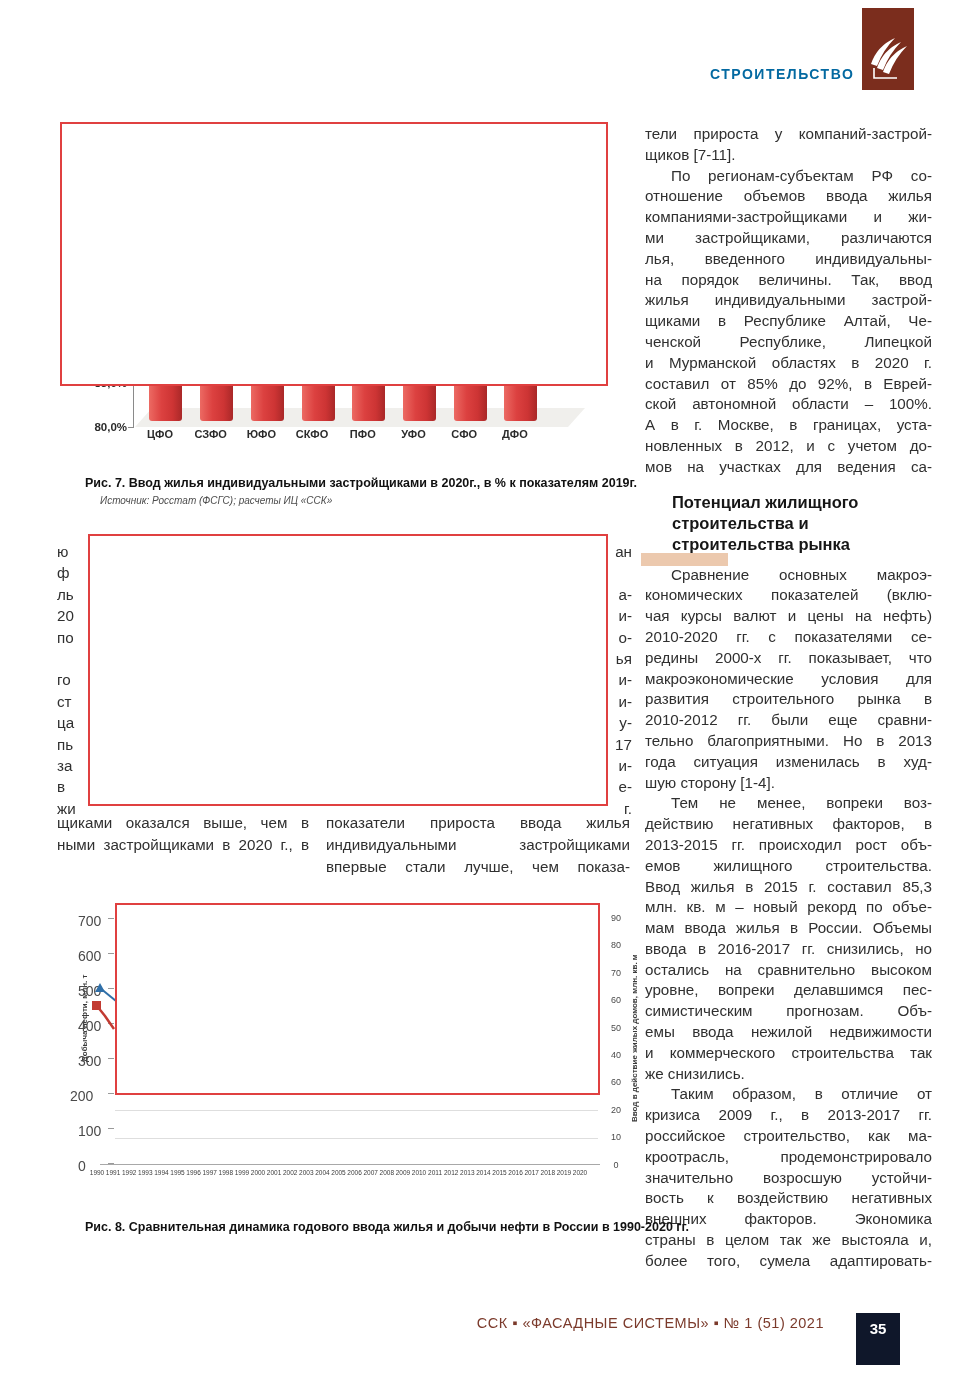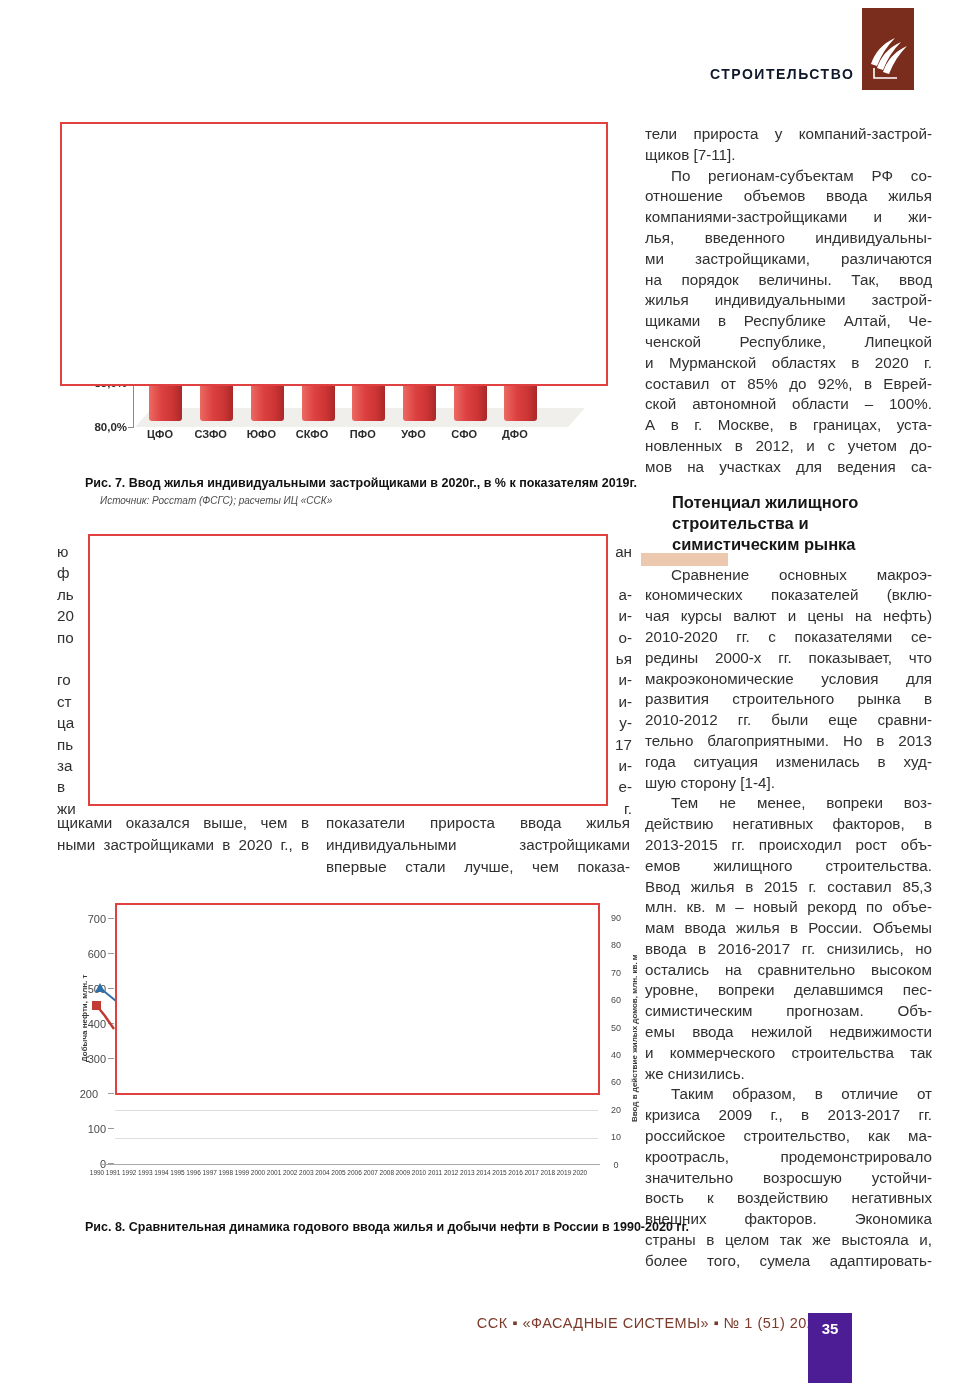"СТРОИТЕЛЬСТВО" .section-label { color: #0f172a -> #0369a1 }
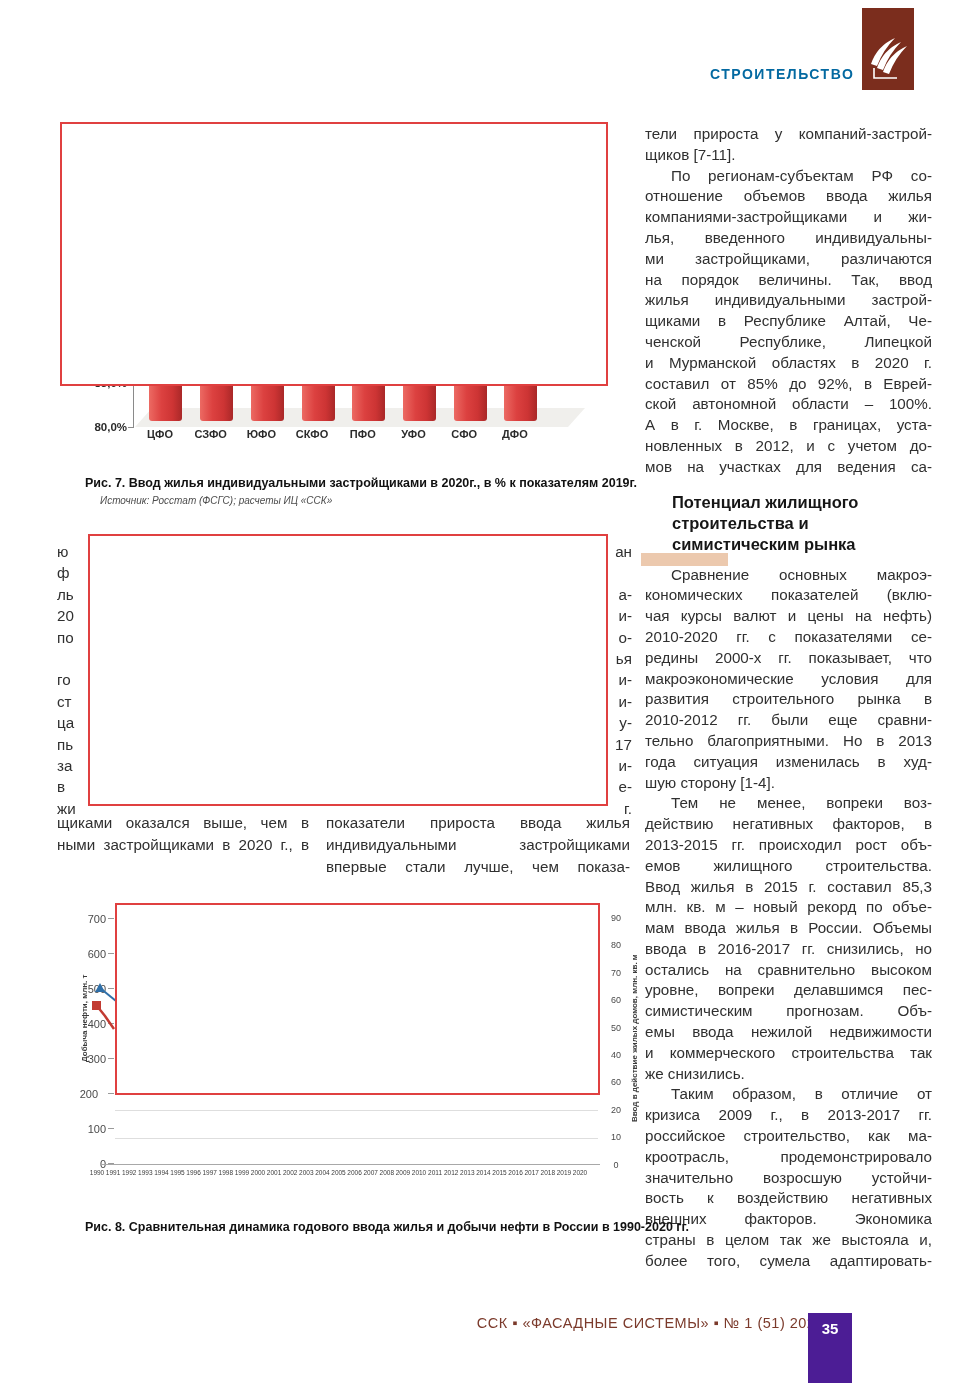"лья, введенного индивидуальны-" div.jline { order: before "ми застройщиками, различаются" -> after "ми застройщиками, различаются" }
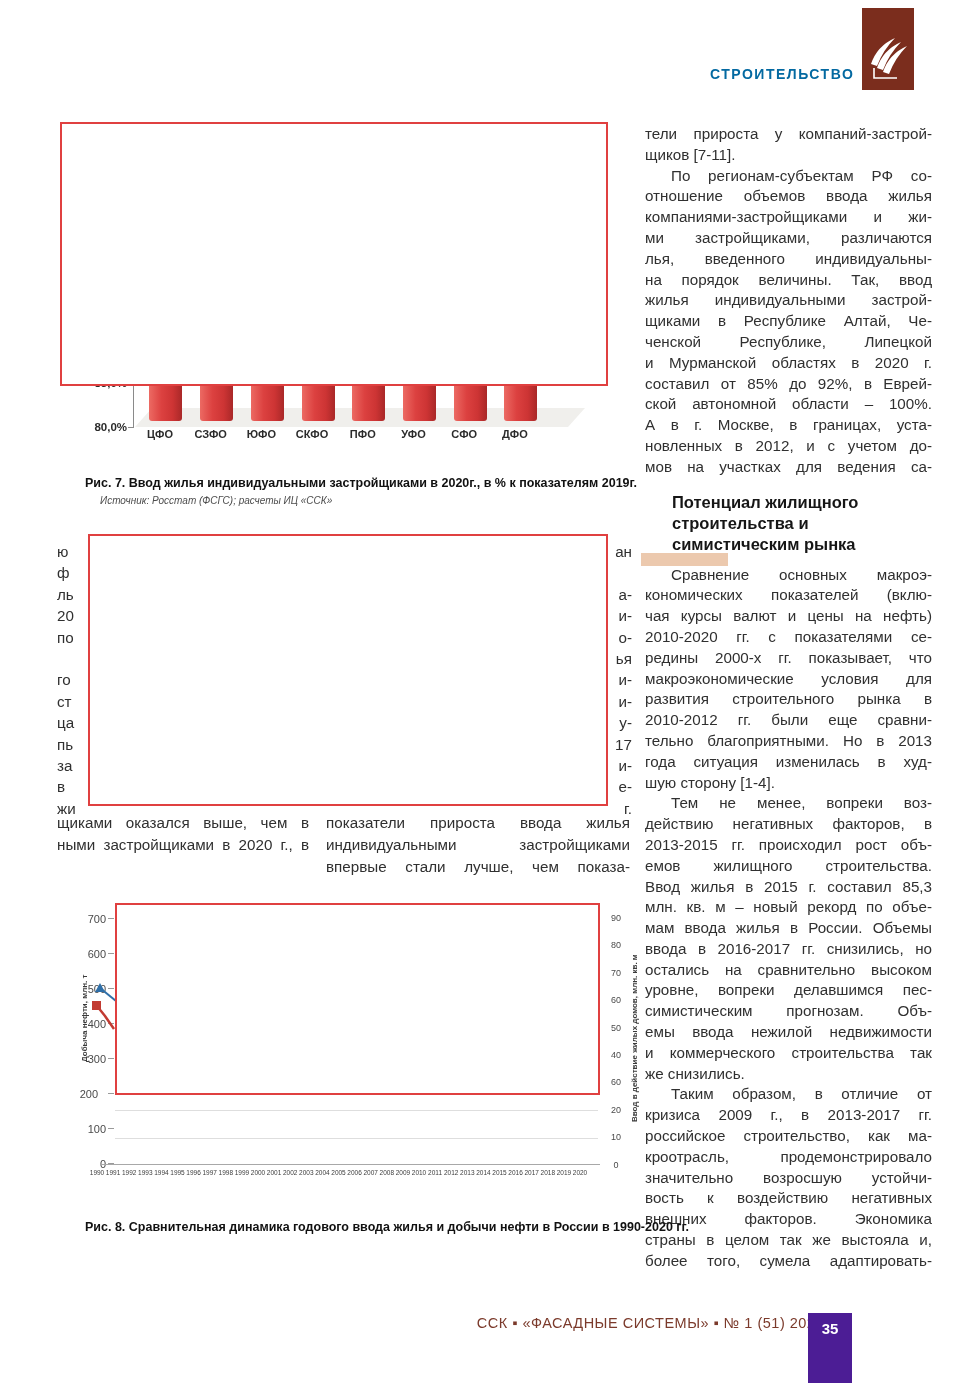"симистическим рынка" div { text: симистическим -> строительства }
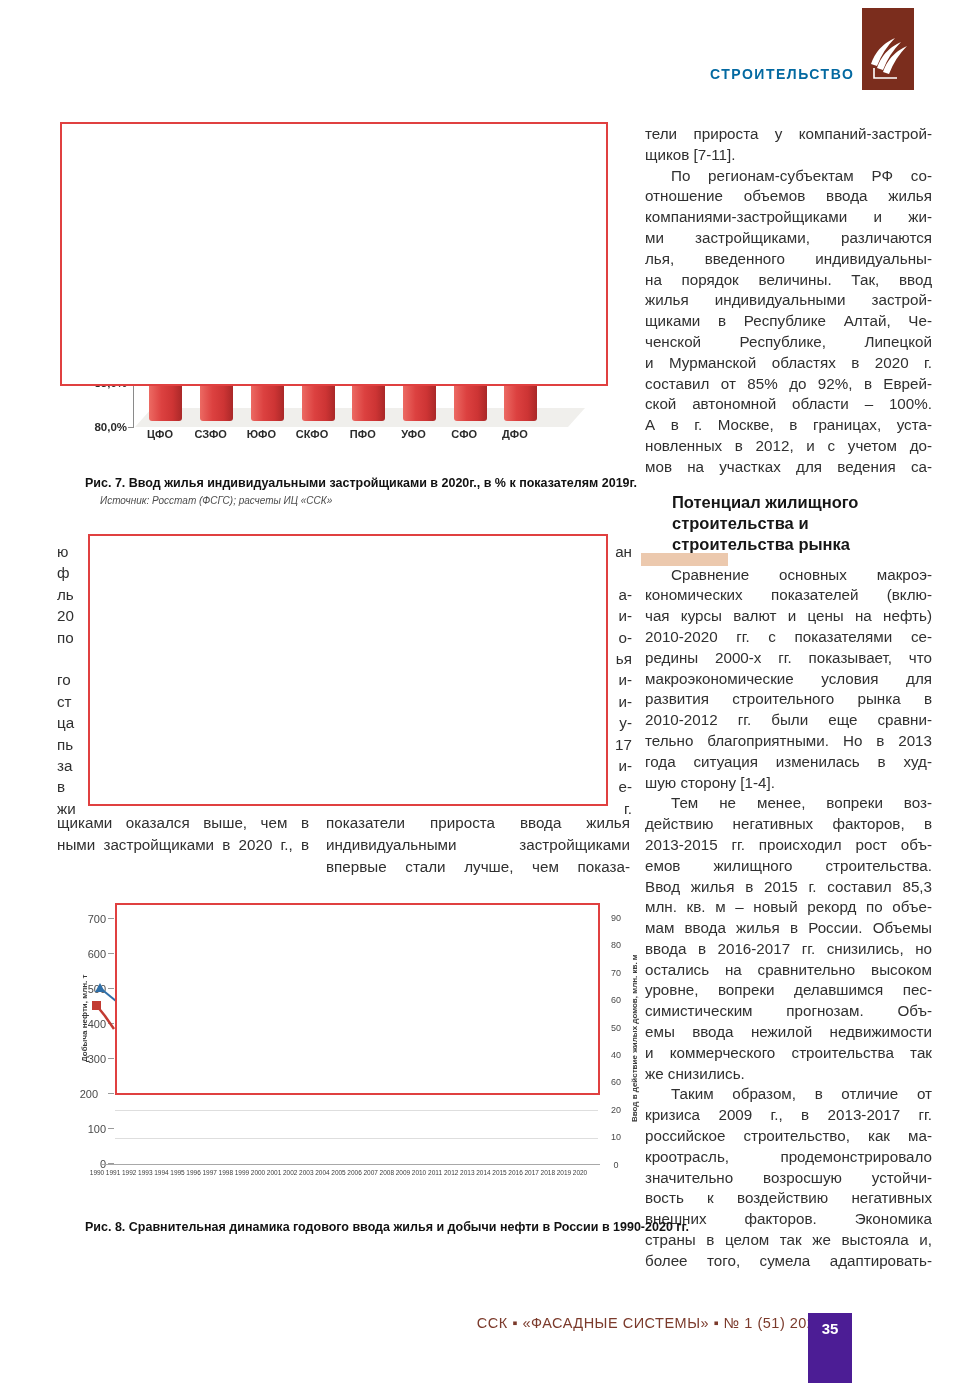"700" .f8-ylab { font-size: 11px -> 14px; text-align: right -> left }
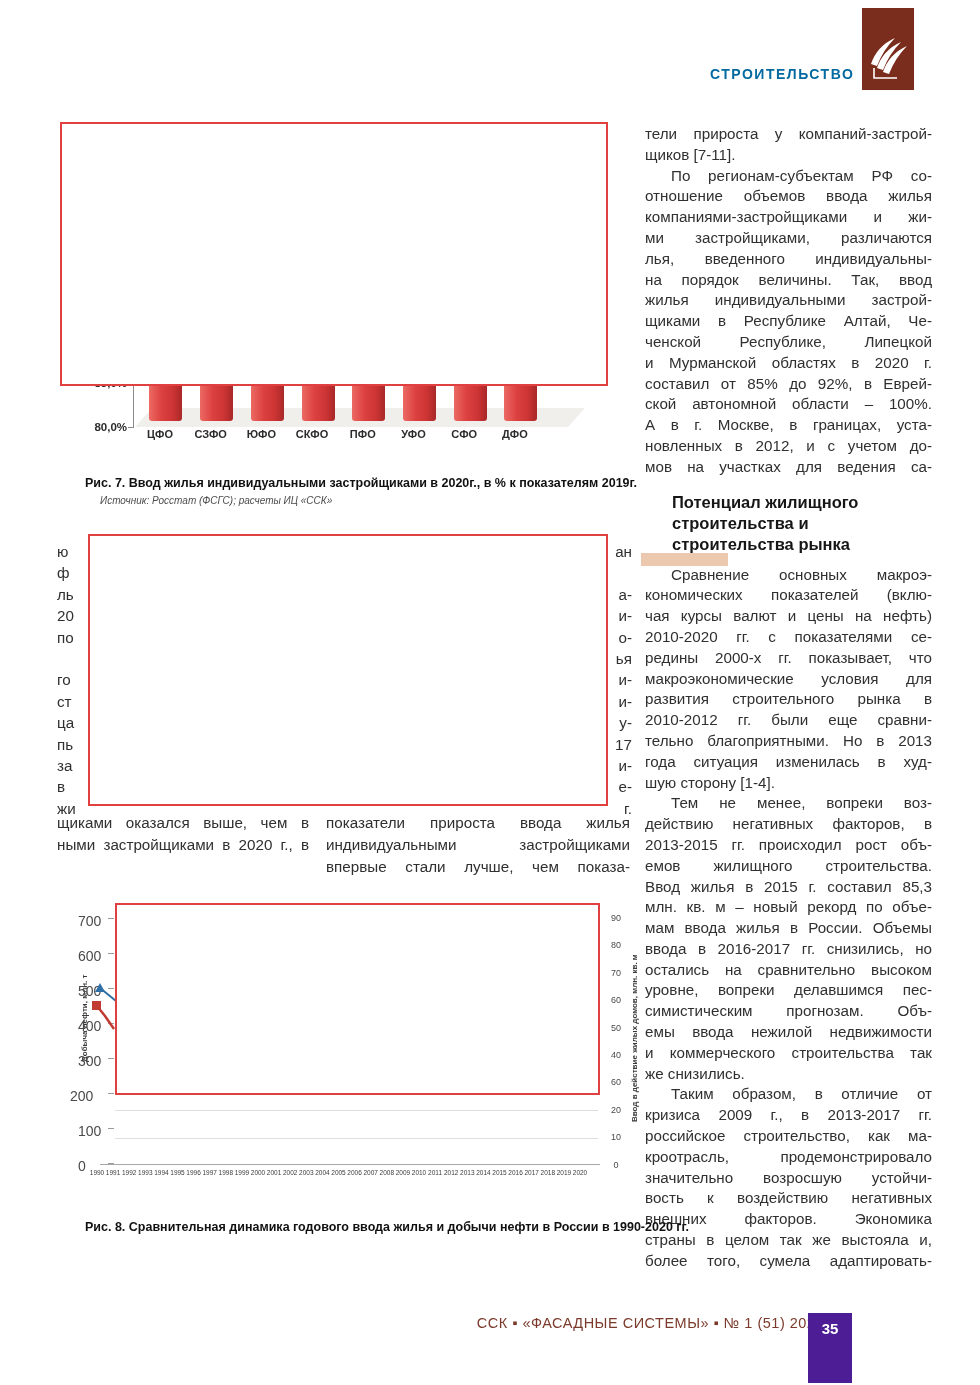"35" .page-badge { background: #4c1d95 -> #0f172a; height: 70px -> 52px; left: 808px -> 856px }
